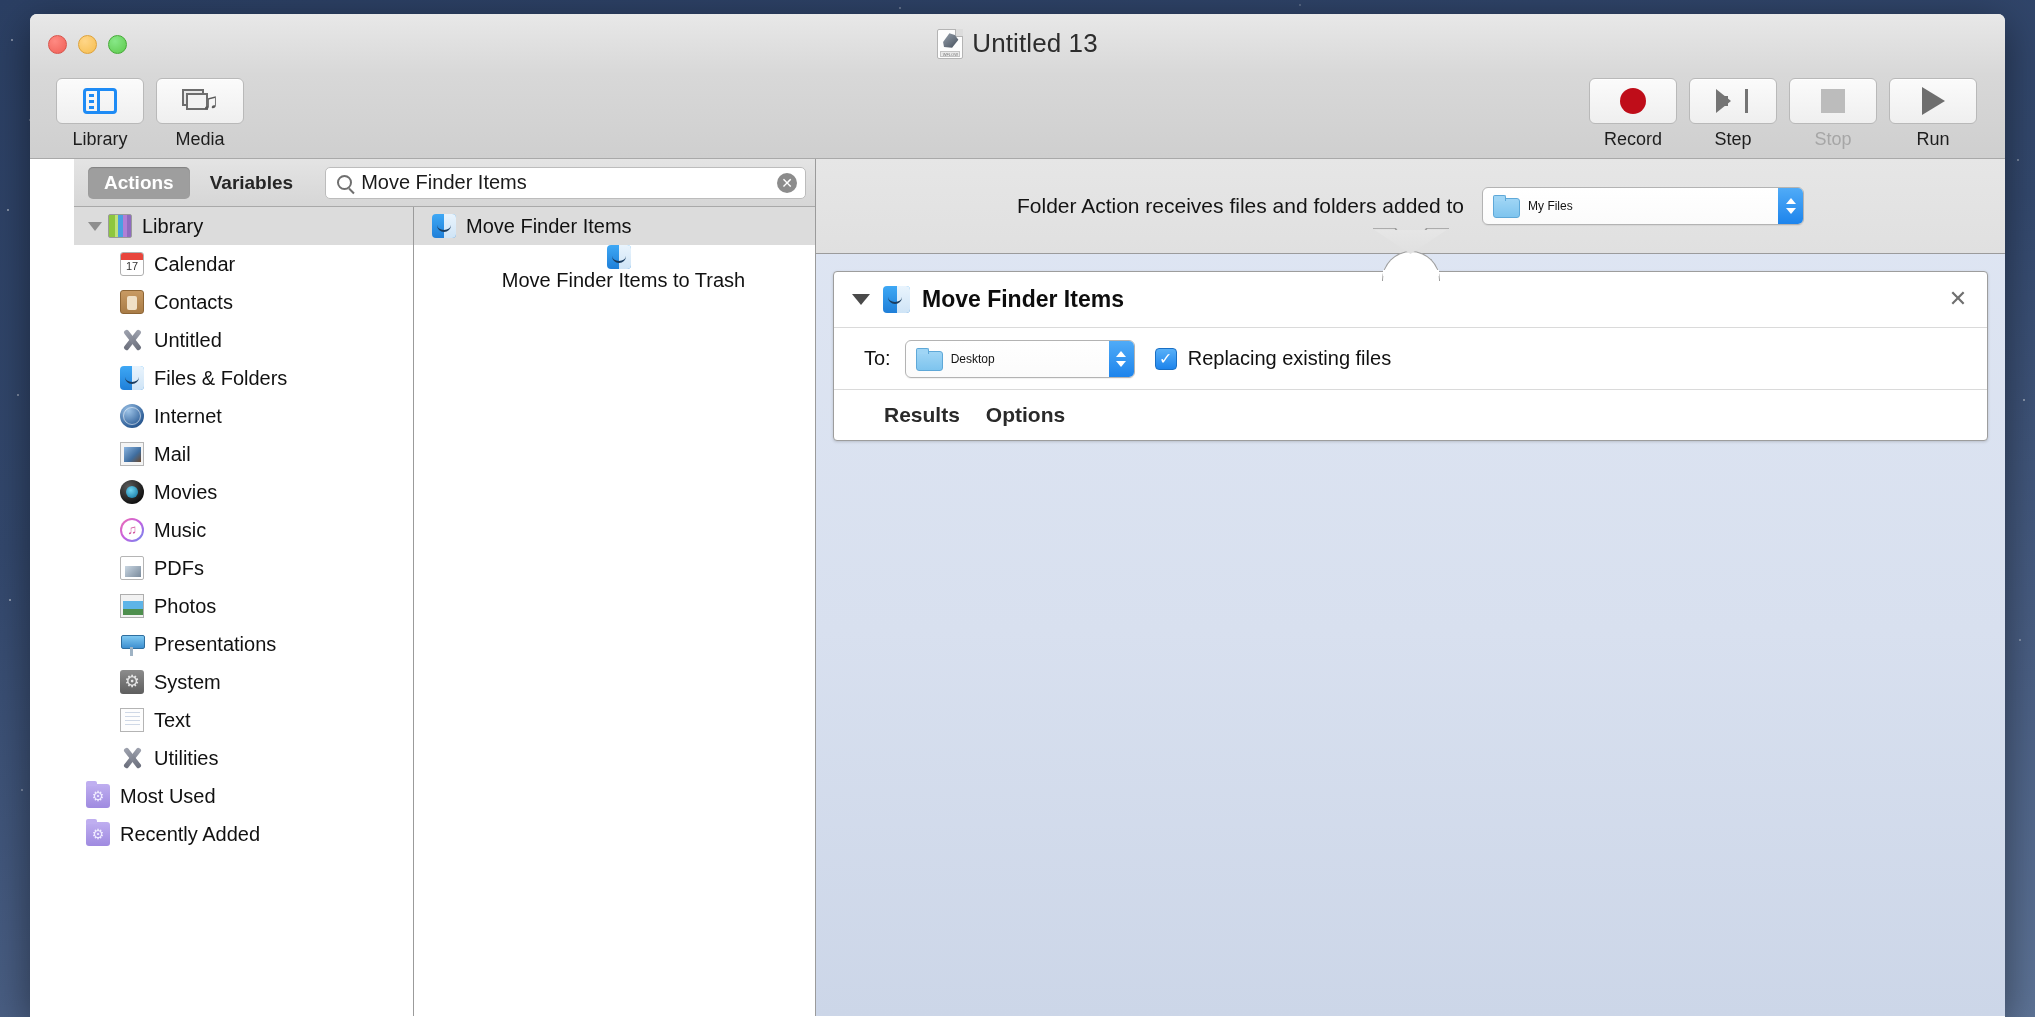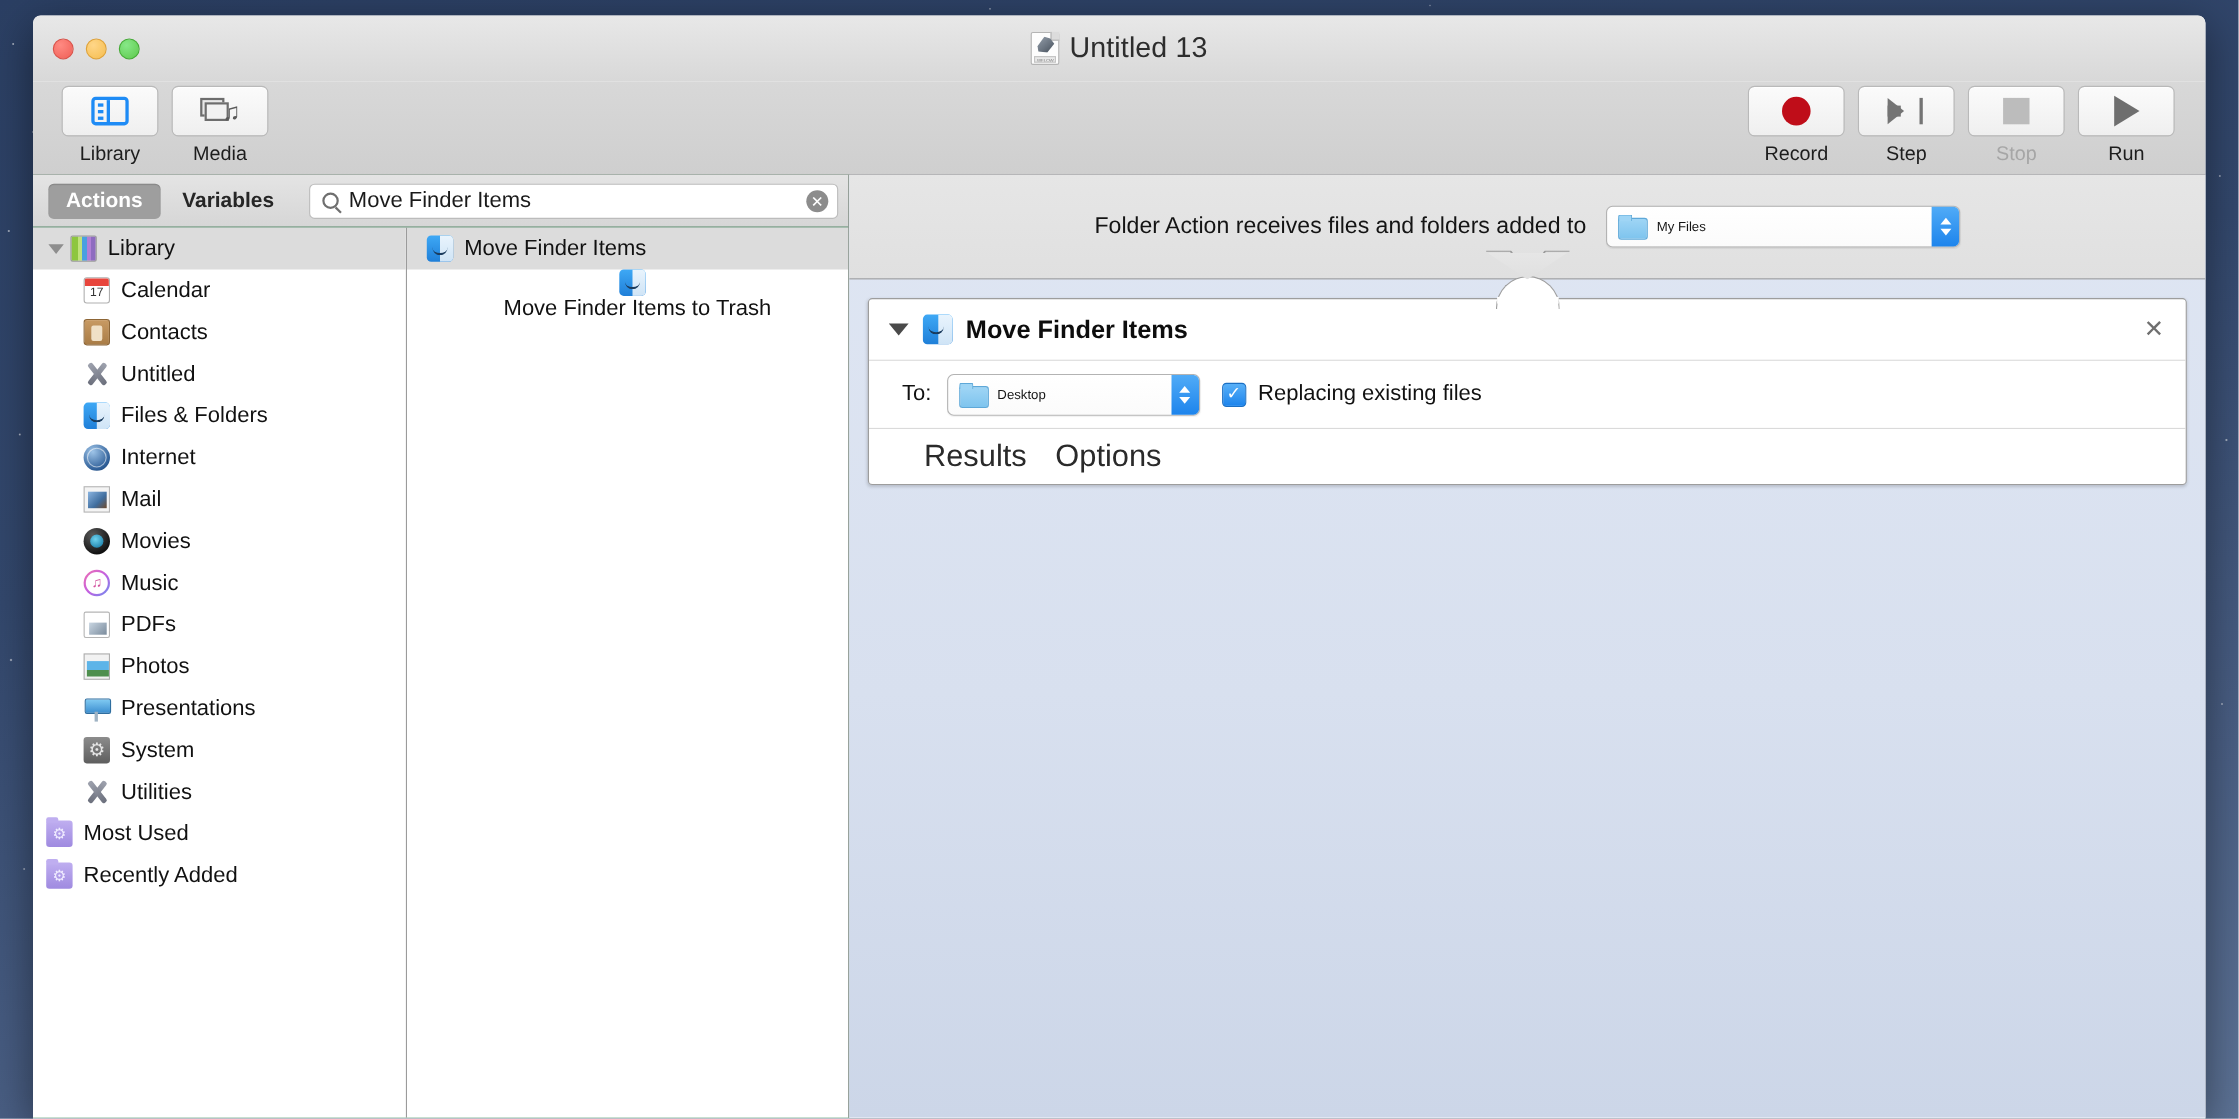"Actions" #left-panel { background: #15803d -> #a16207; margin-left: none -> 44px }
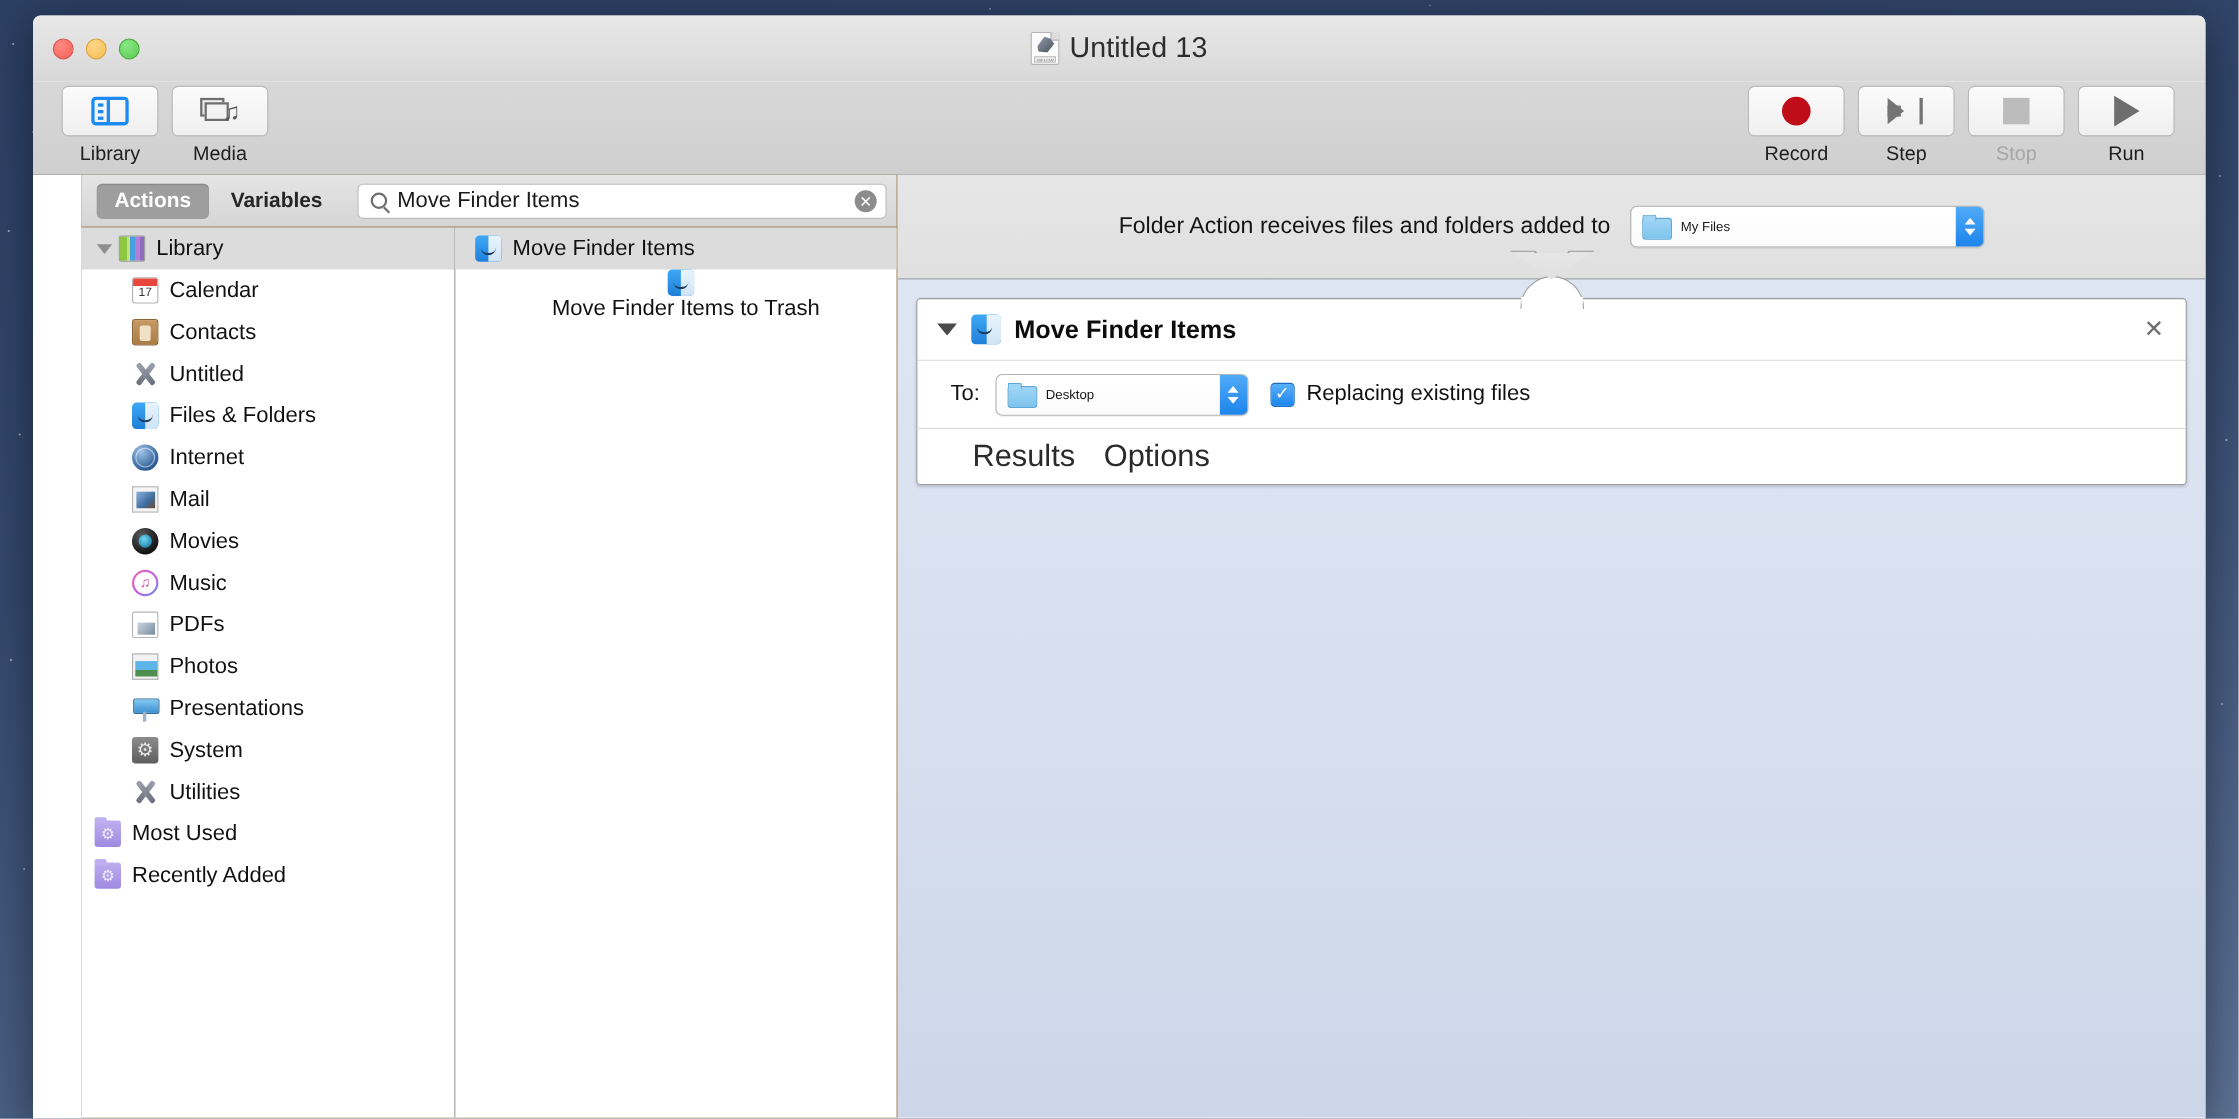"Results" .foot-tab { font-size: 28px -> 21px; font-weight: normal -> bold }
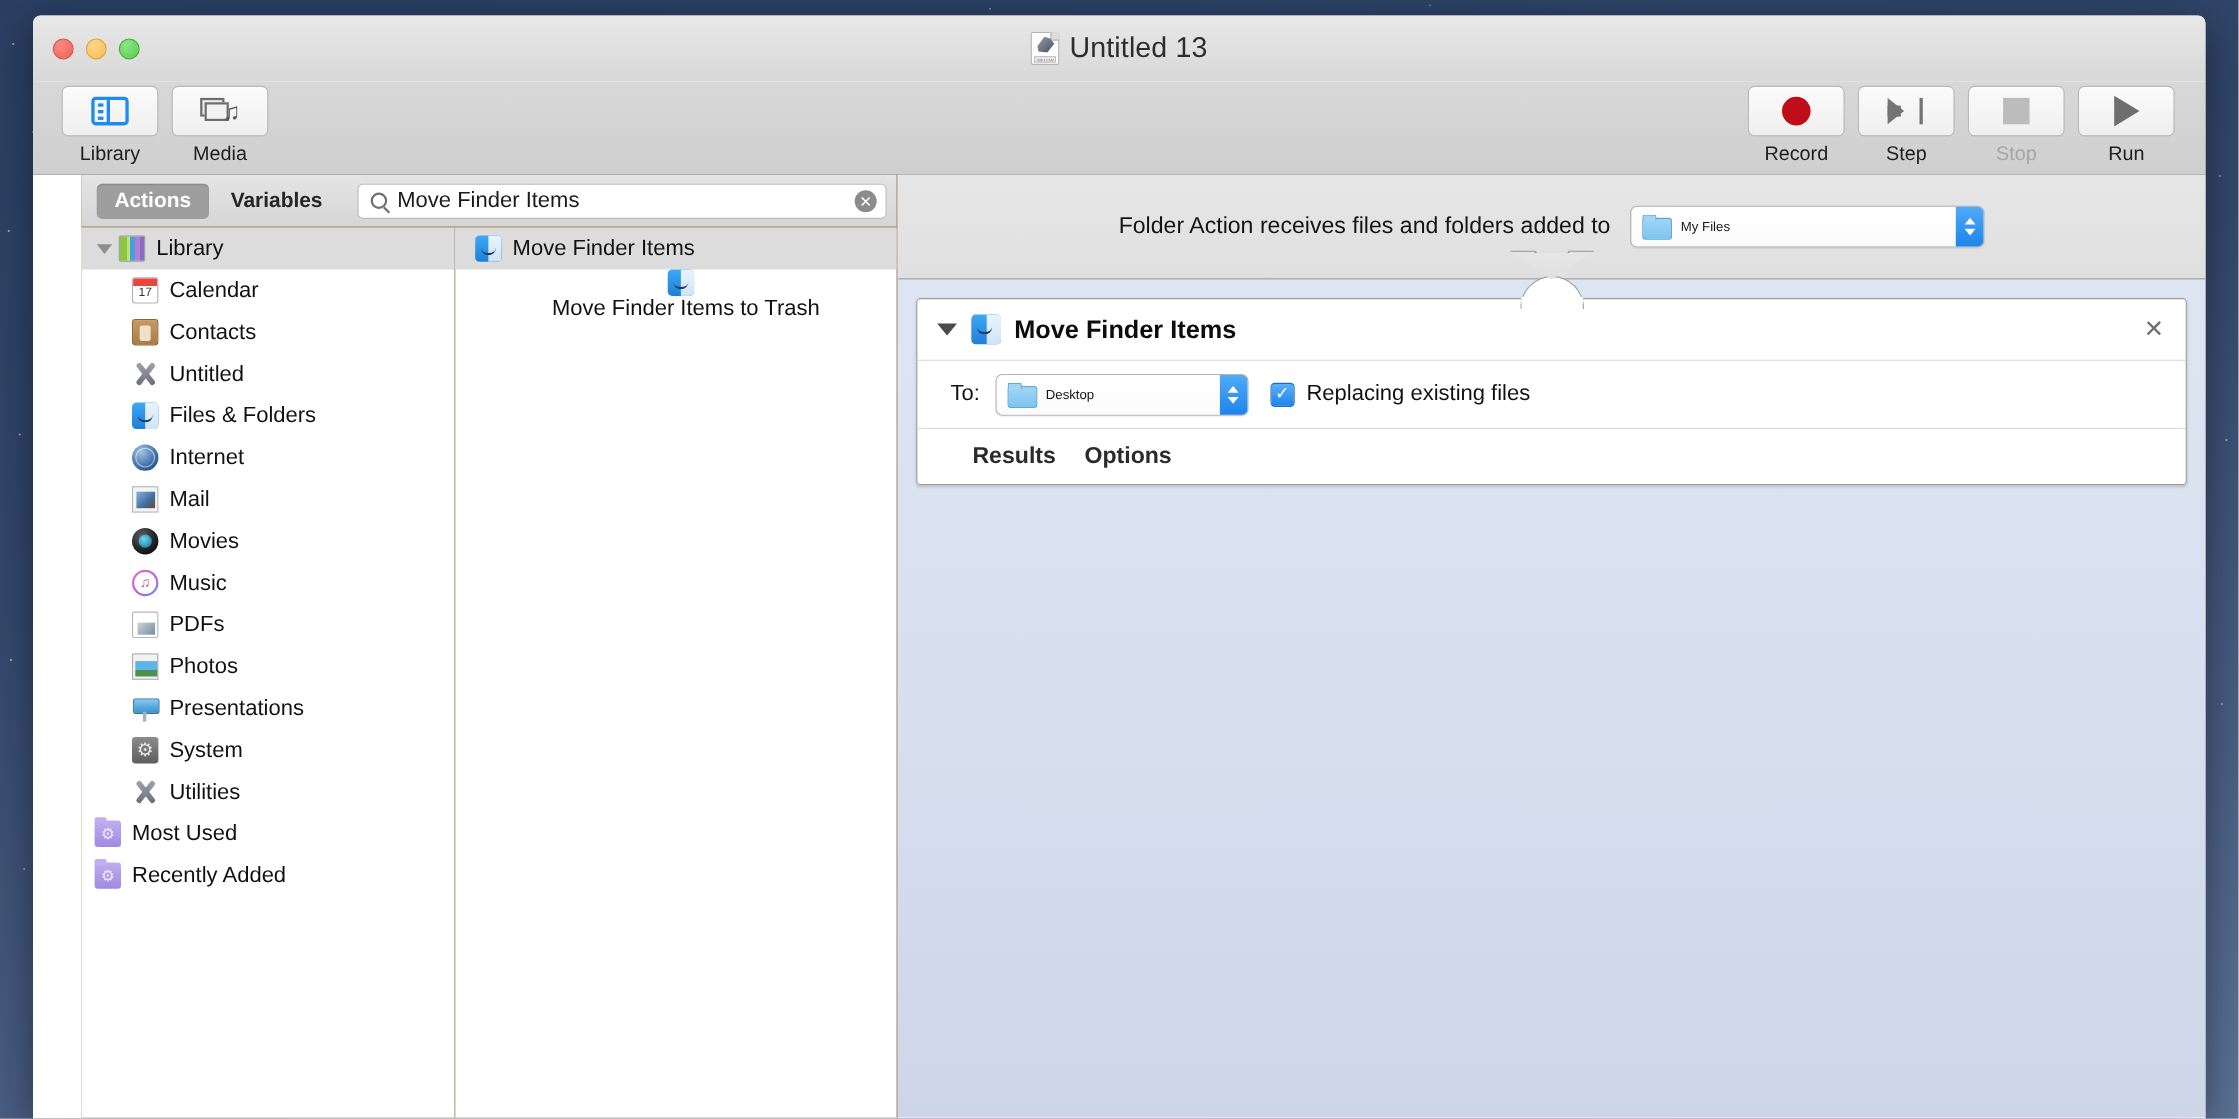"Text" div.row { html: none -> <div> <span></span> <span>Text</span> </div> }
